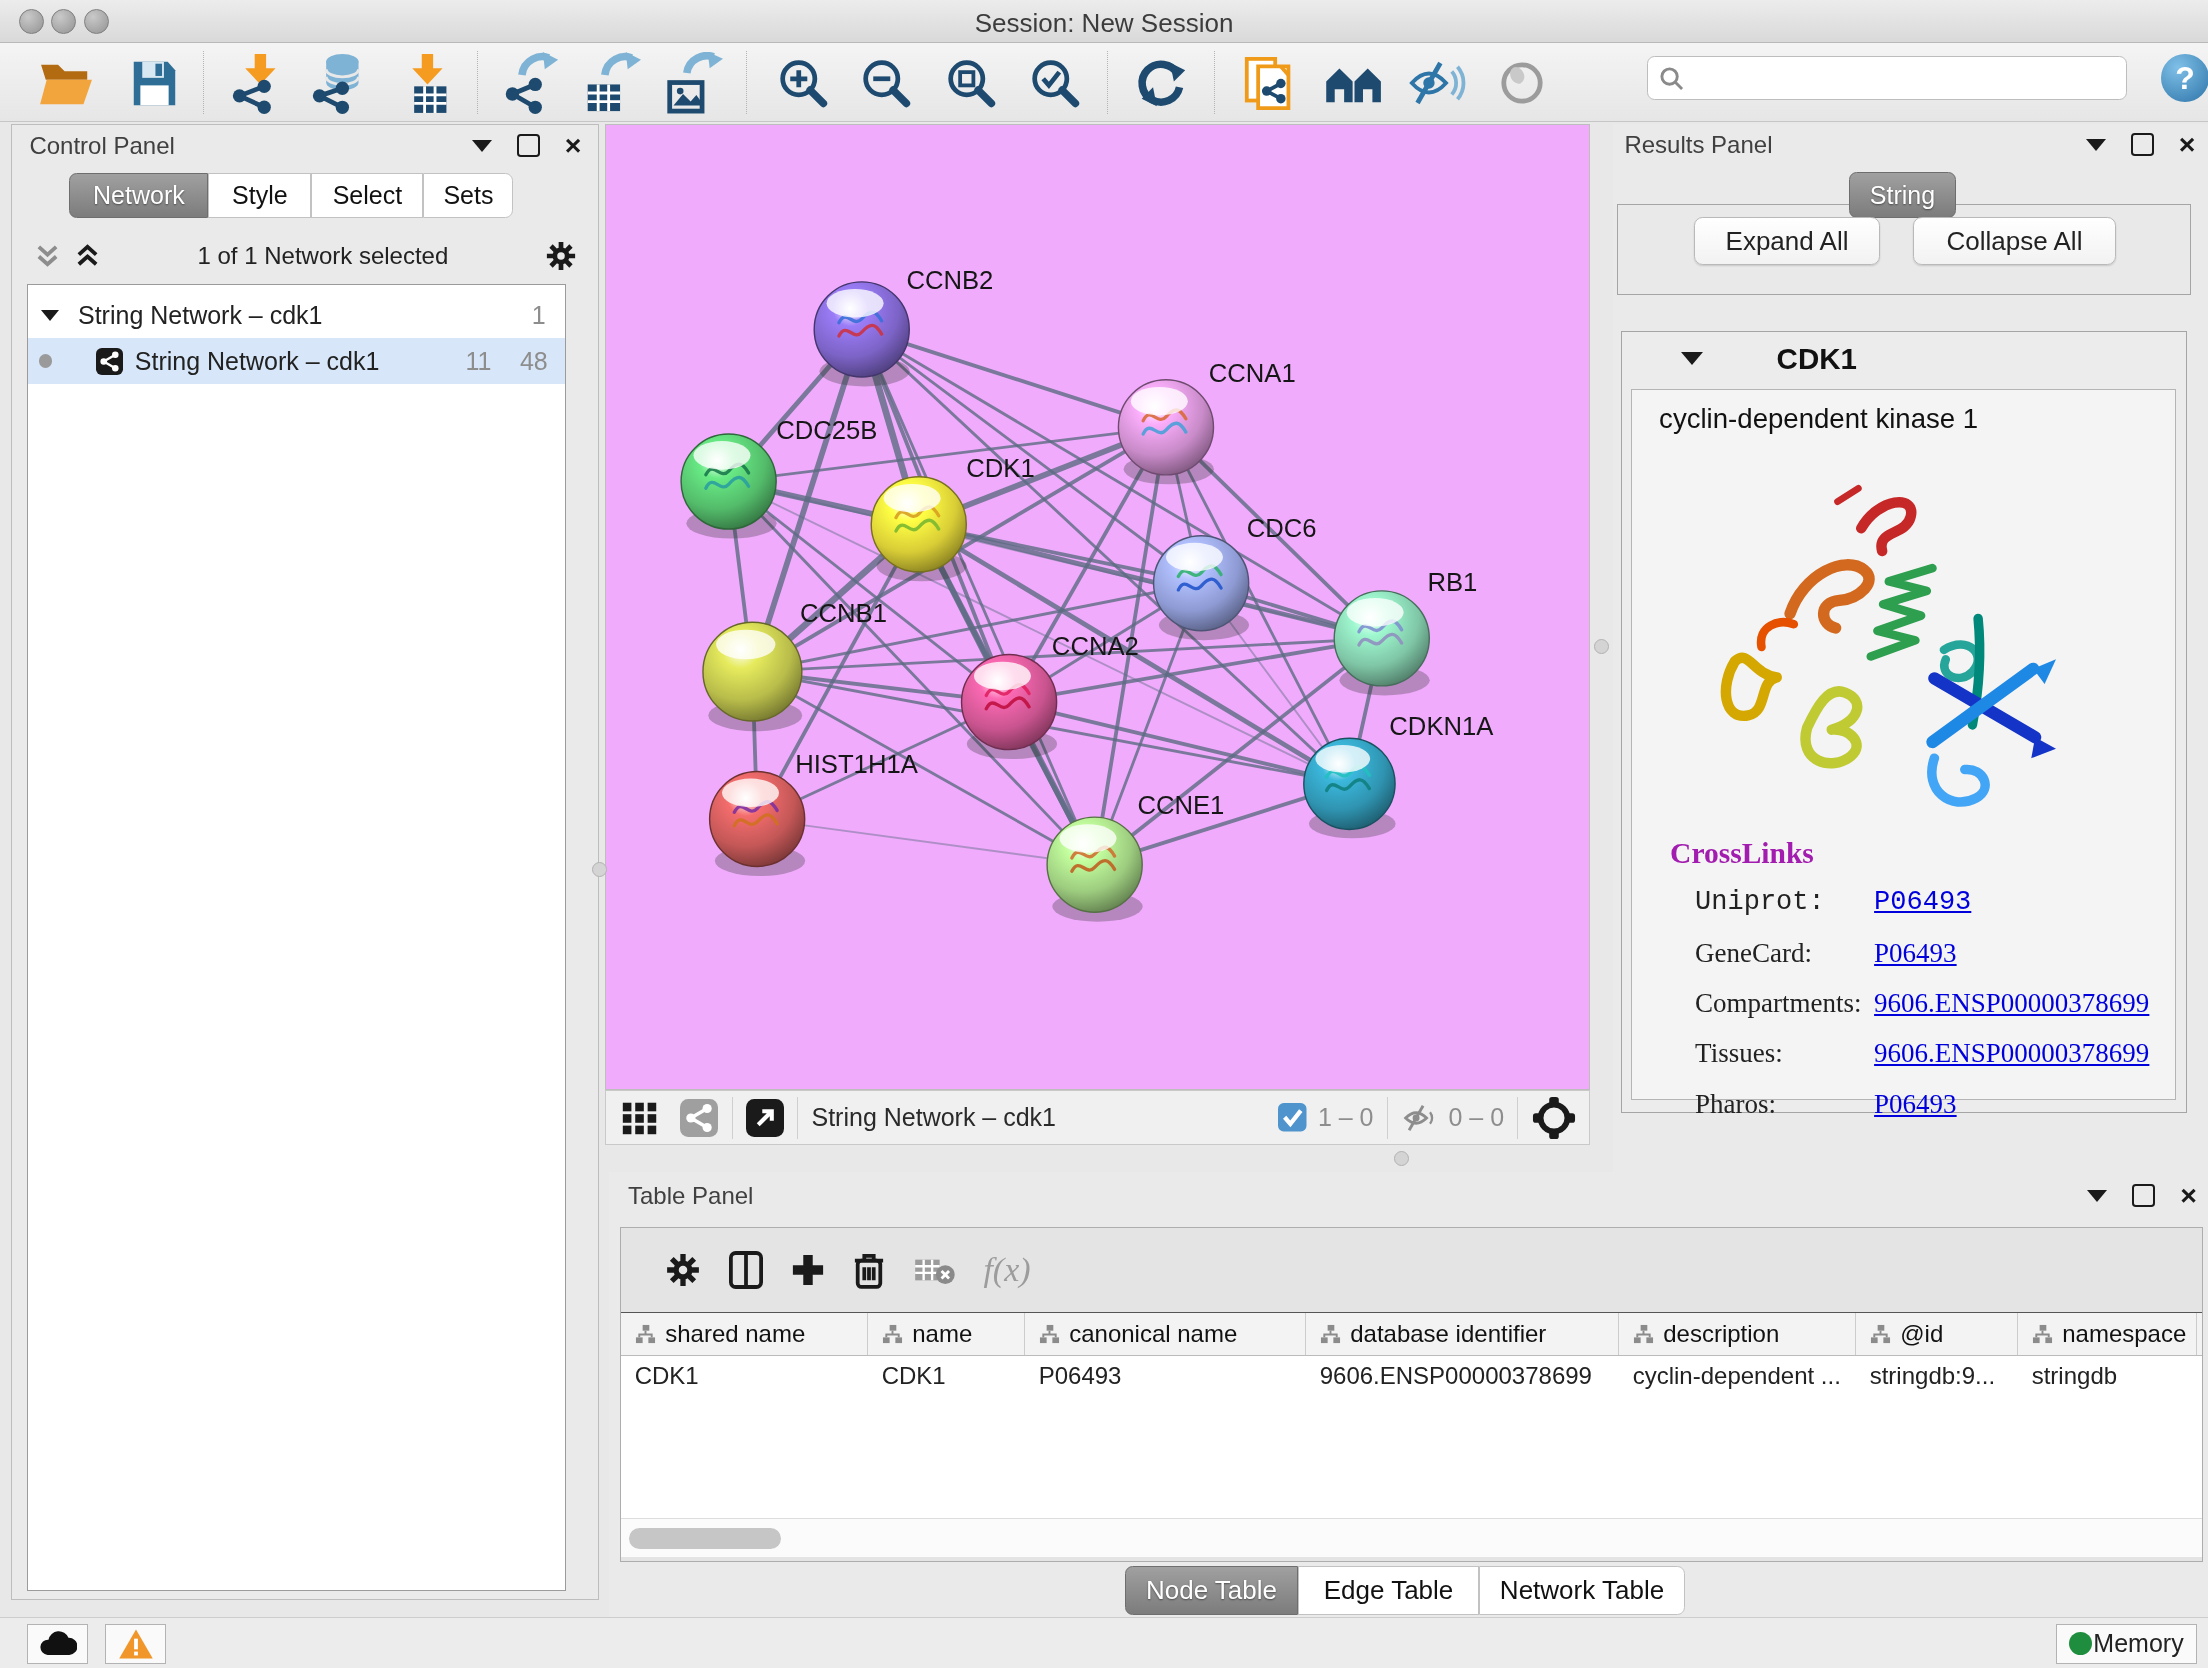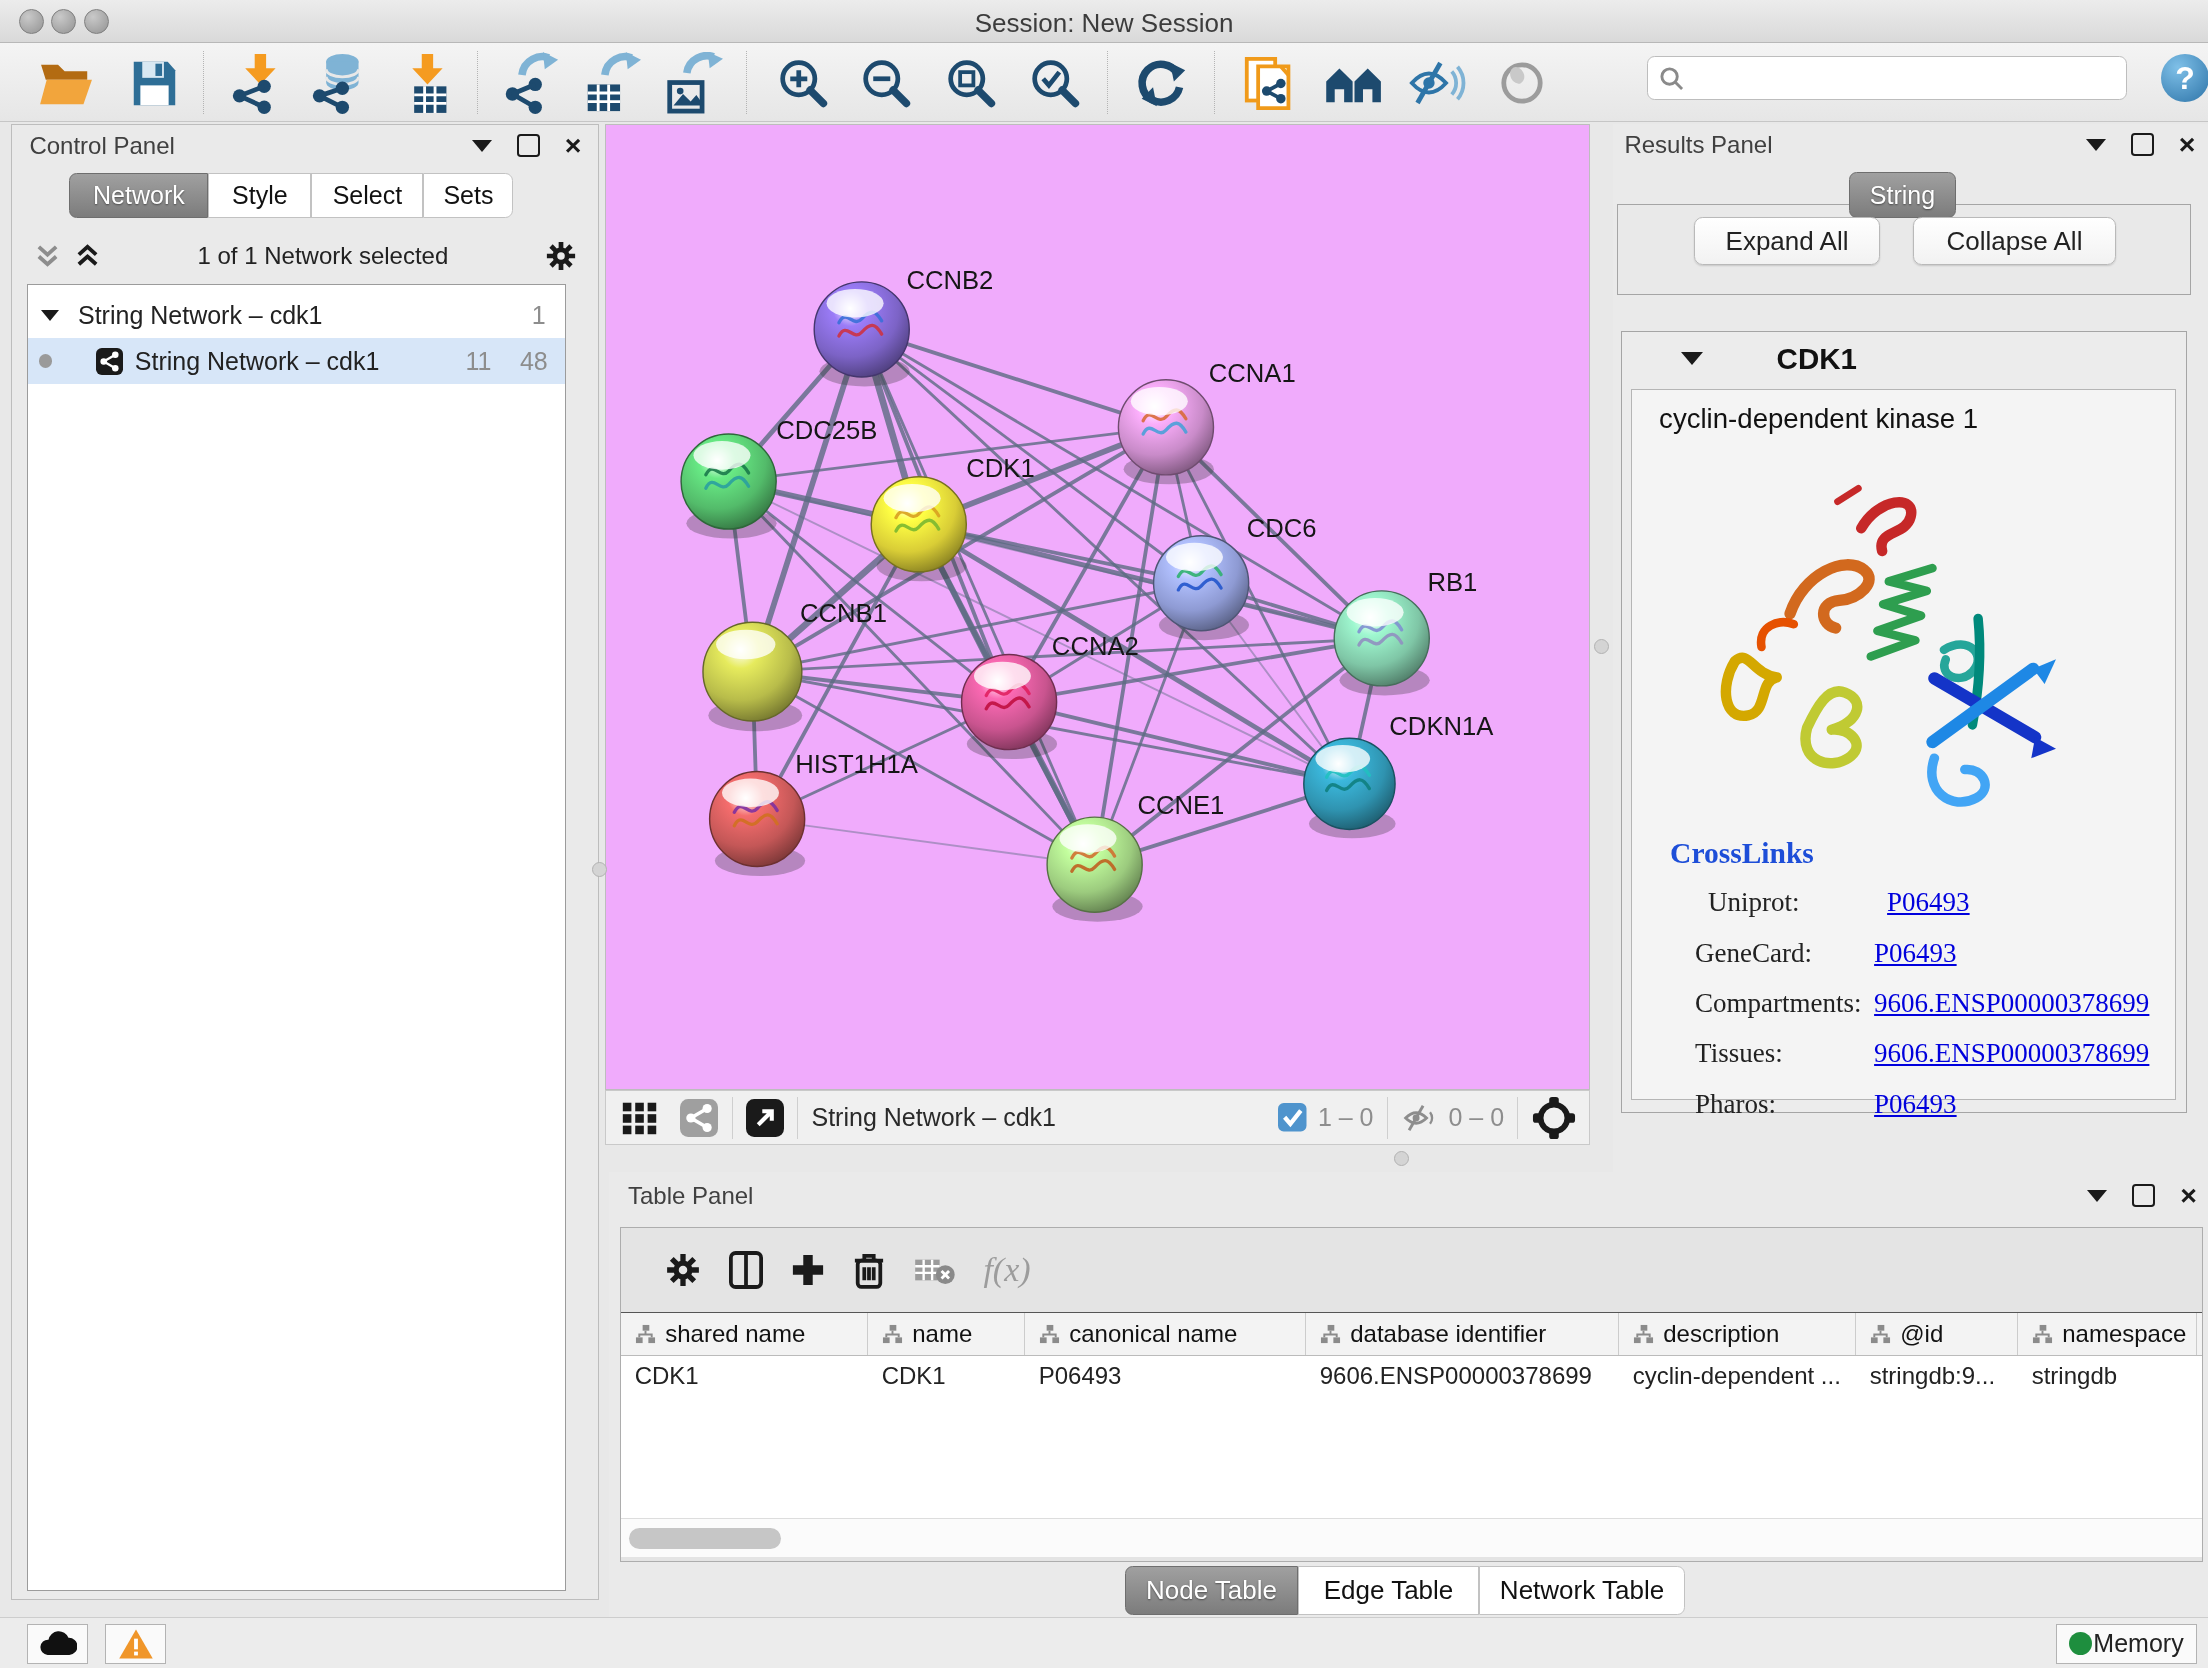"CrossLinks" div { color: #1d4ed8 -> #a21caf }
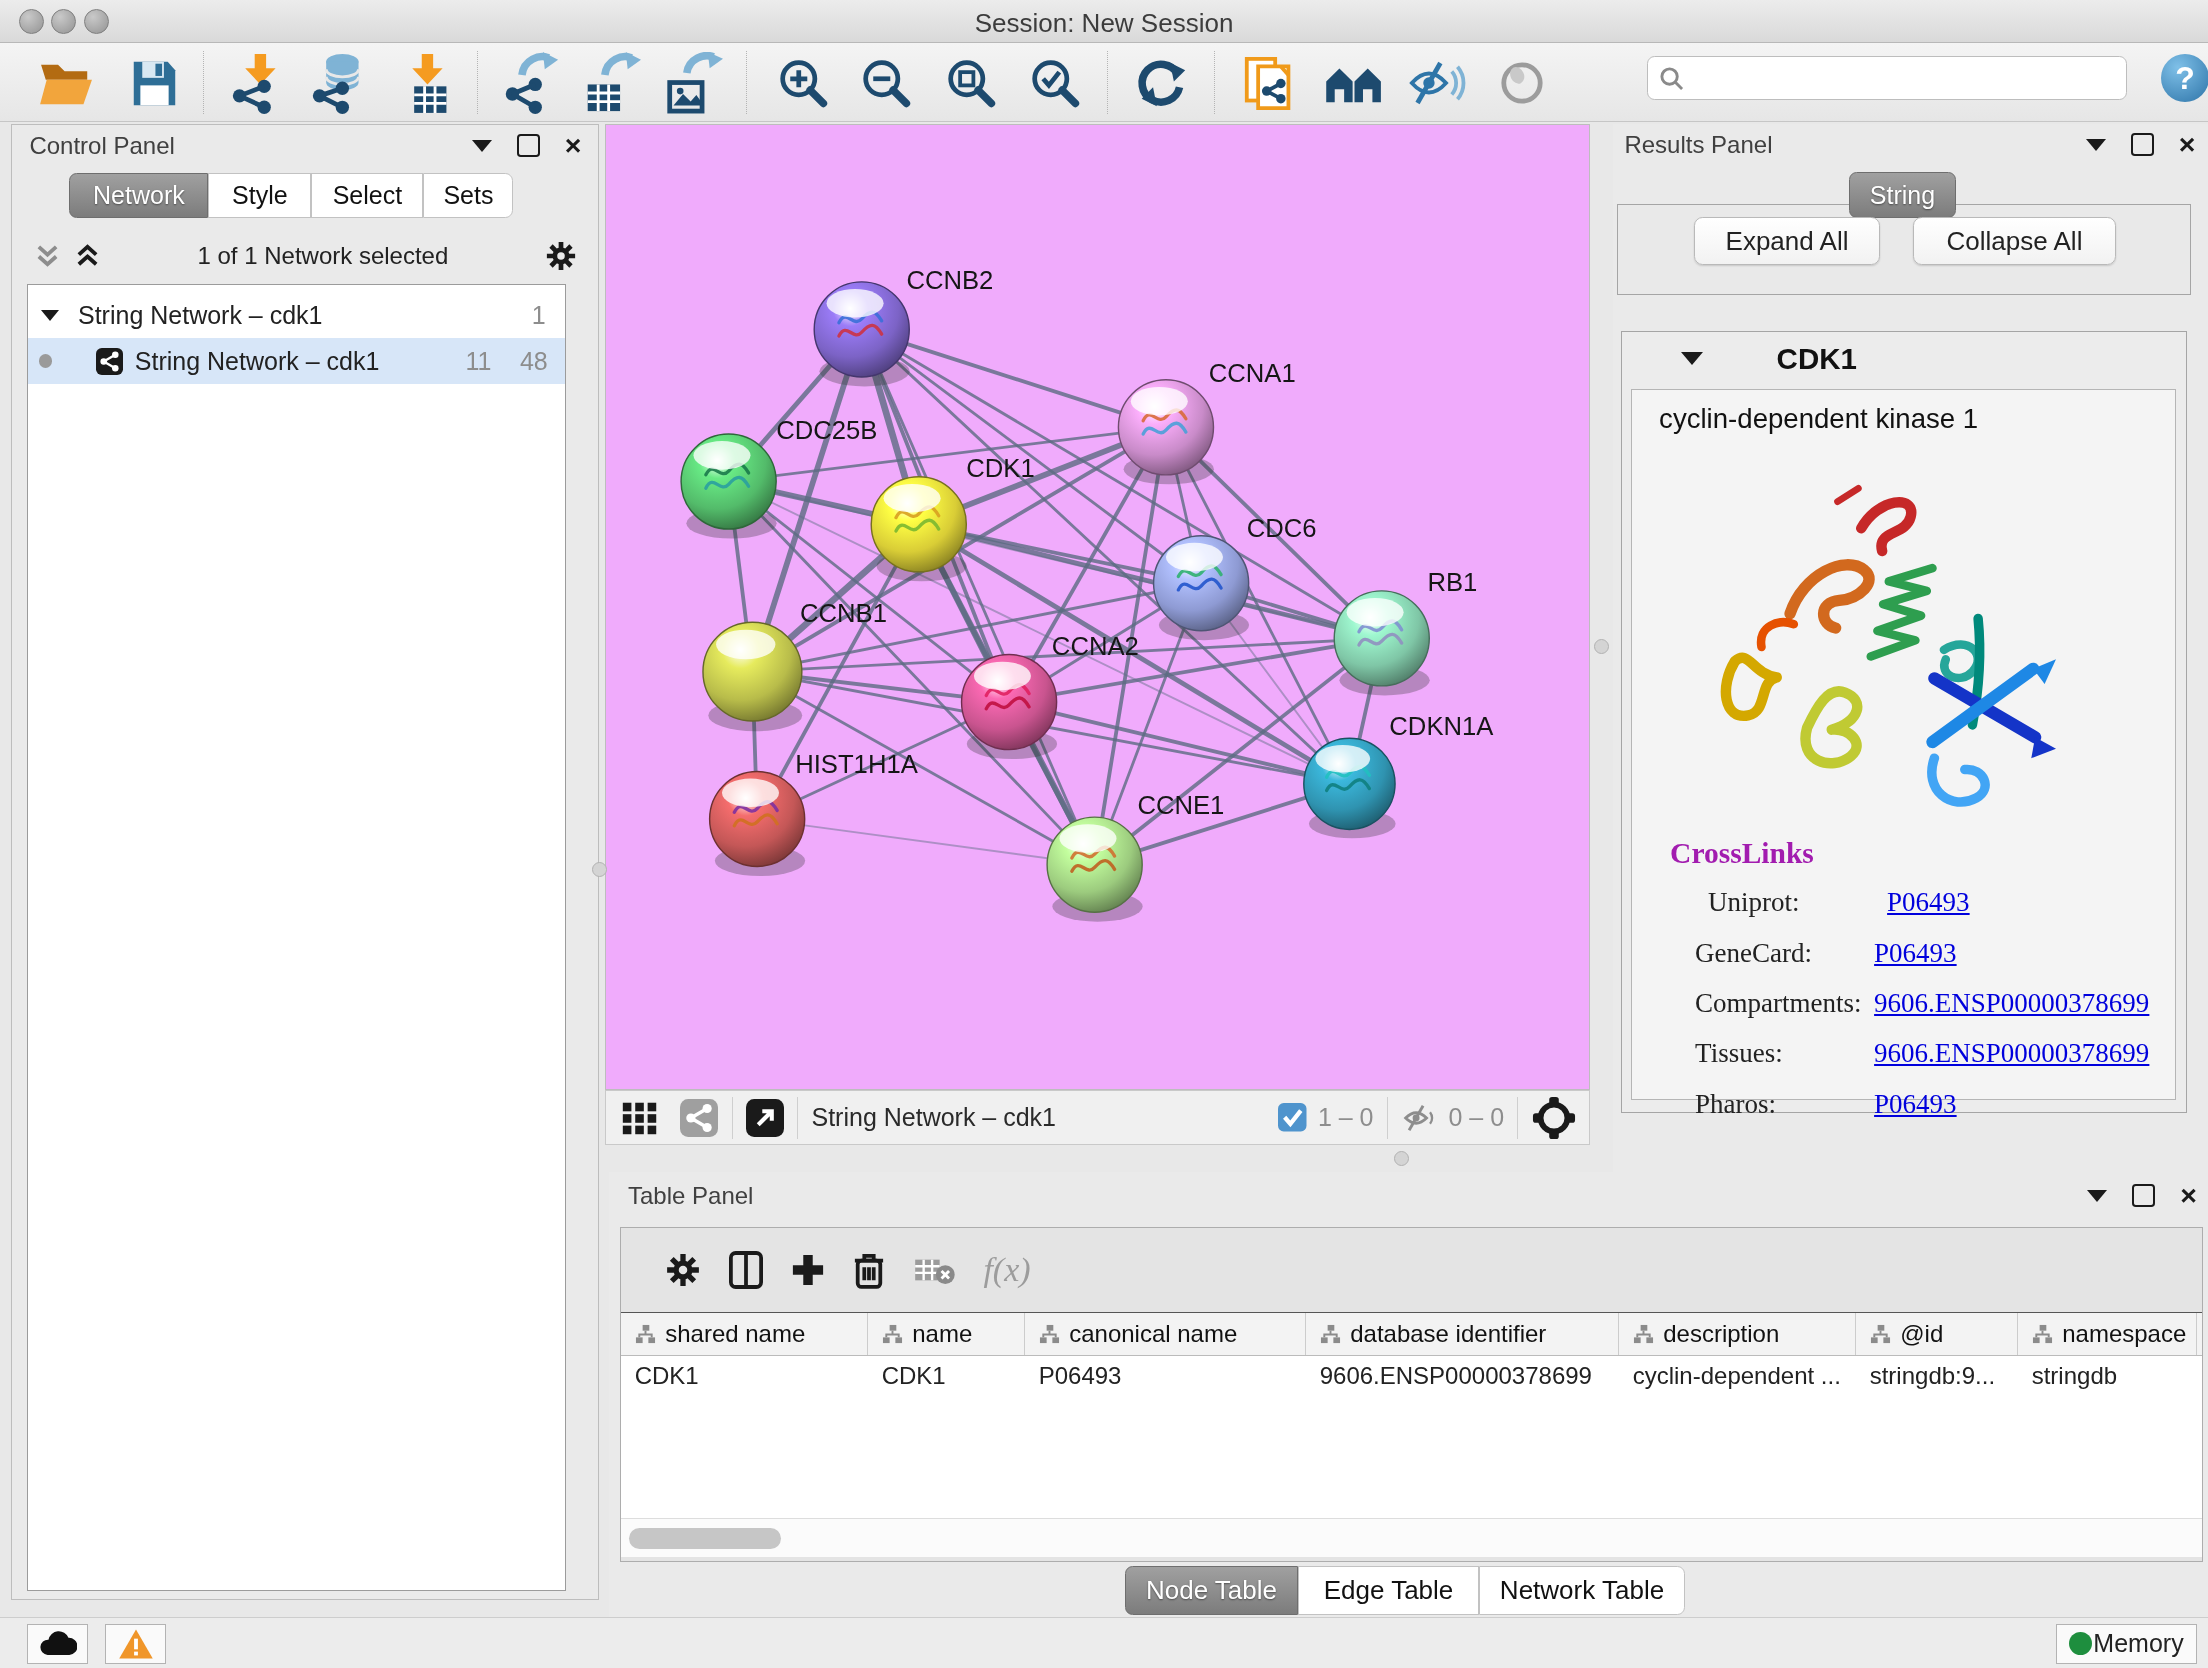"Uniprot: P06493" div.linkrow { font-family: none -> Liberation Mono, monospace; left: 76px -> 63px }
